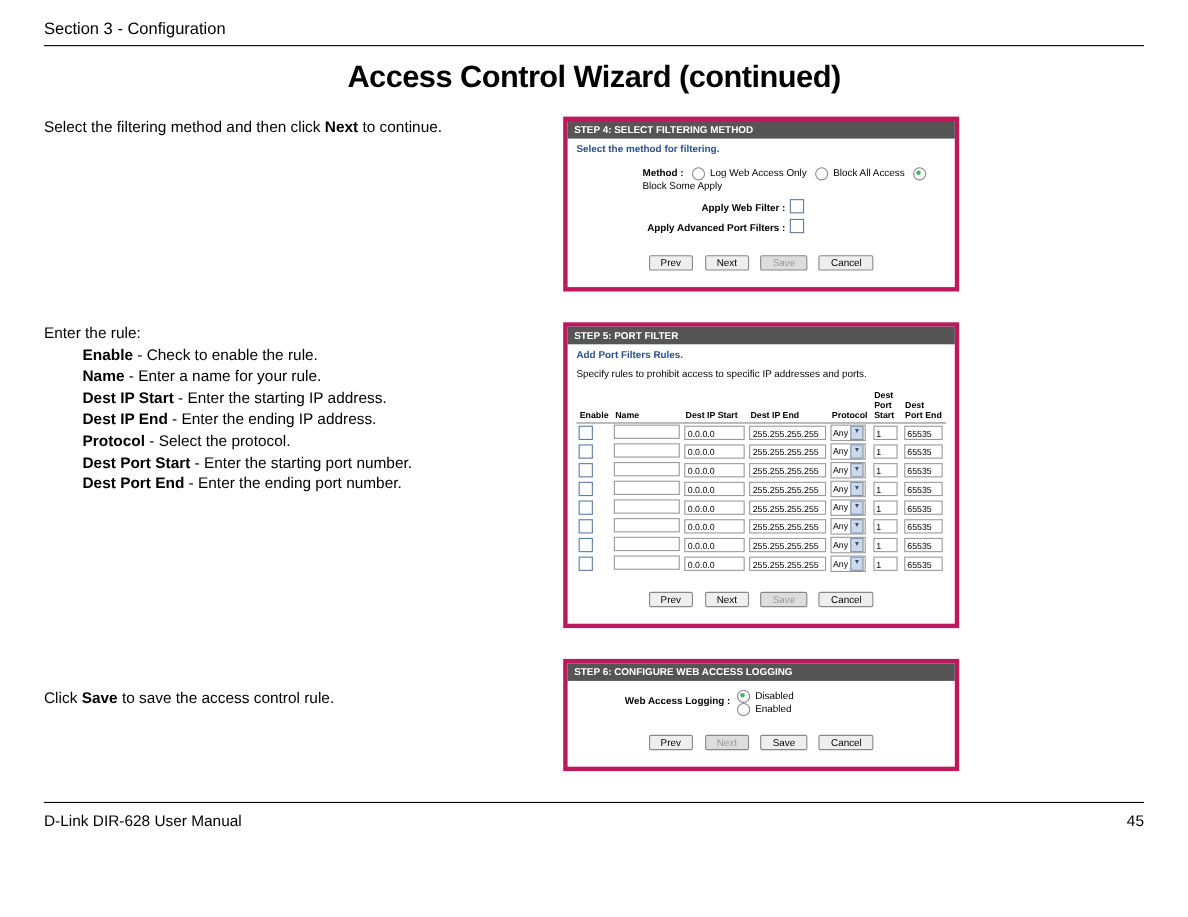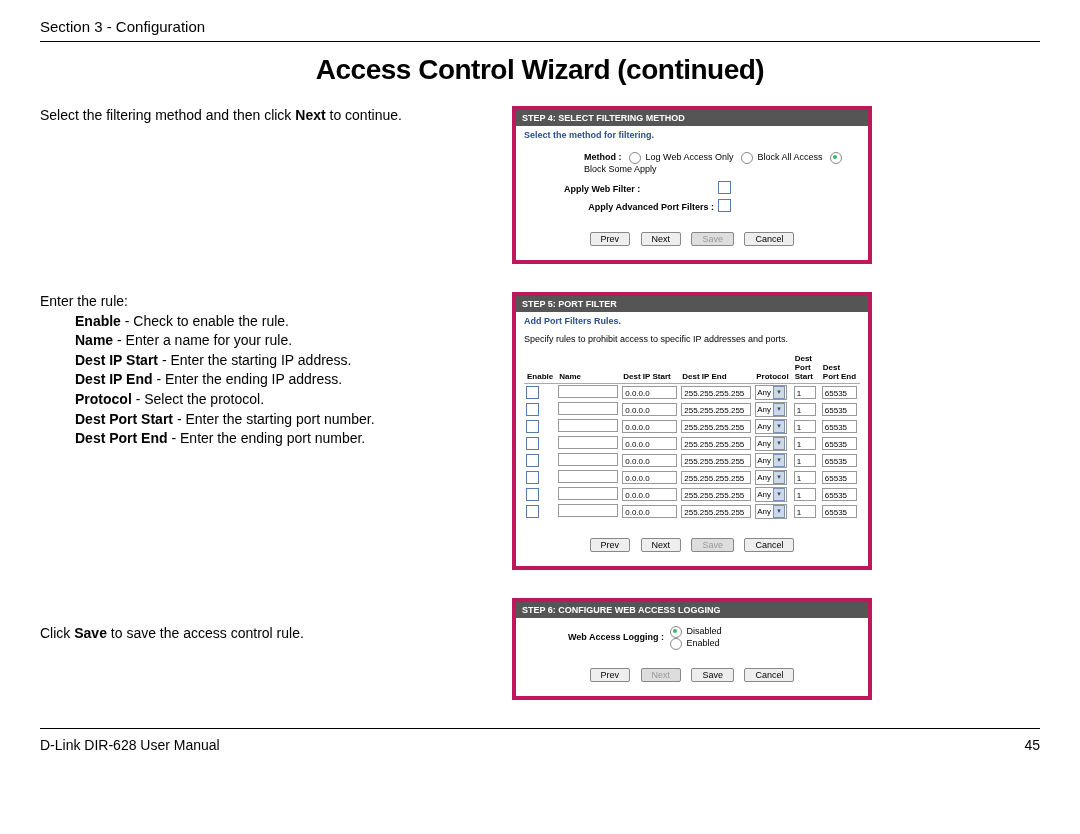"Apply Web Filter :" div.apply-line { text-align: left -> right }
